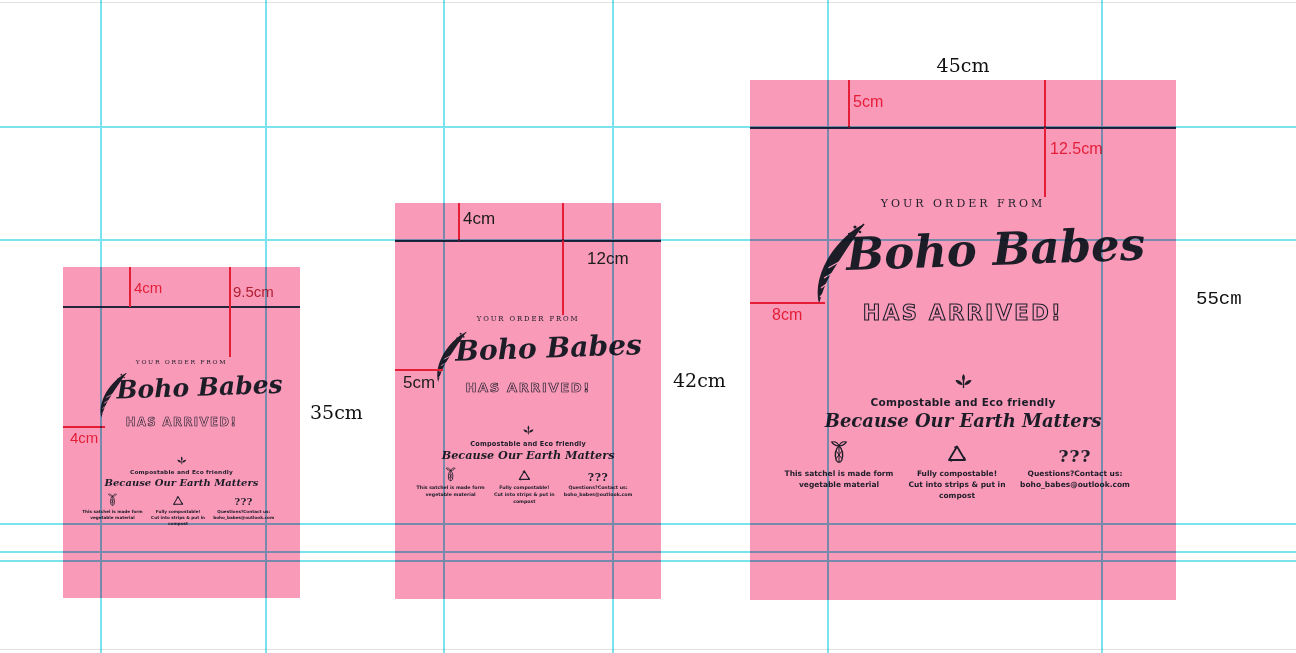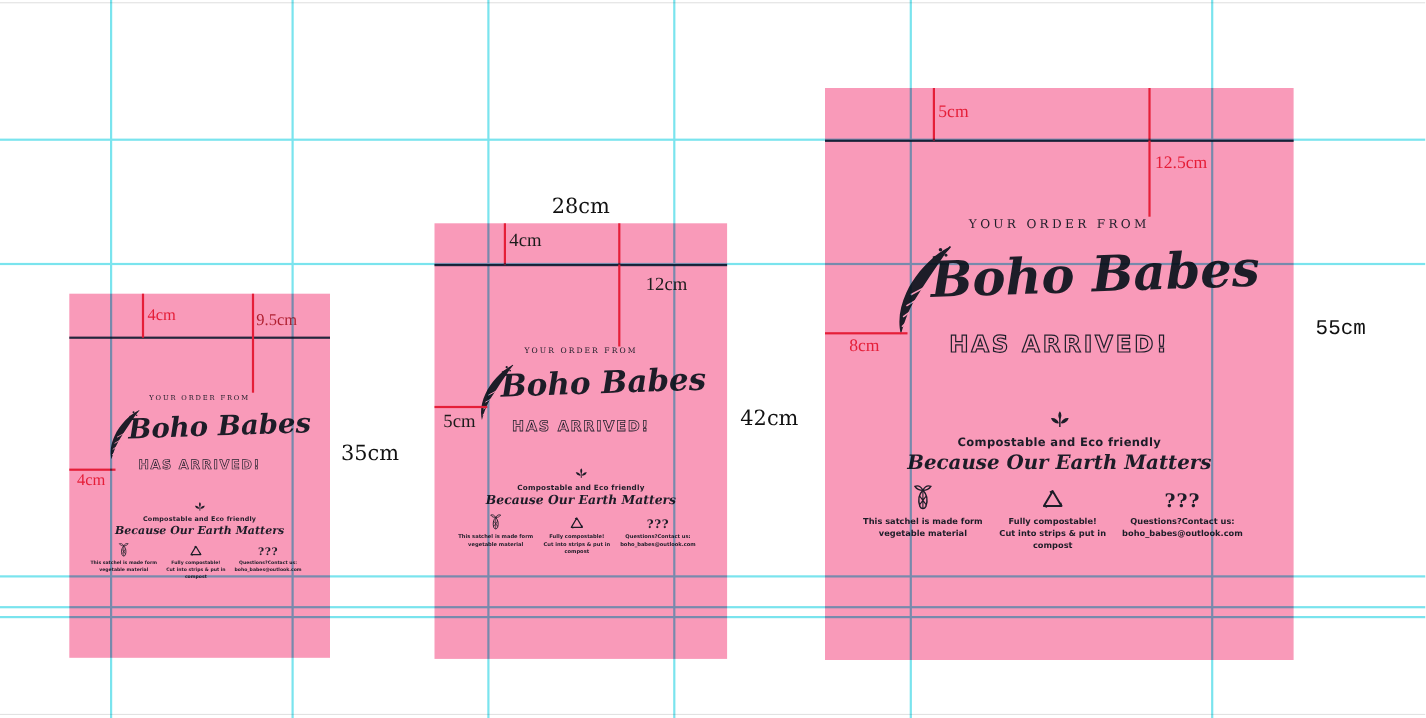"45cm" div.size-label { html: none -> <div>45cm</div> }
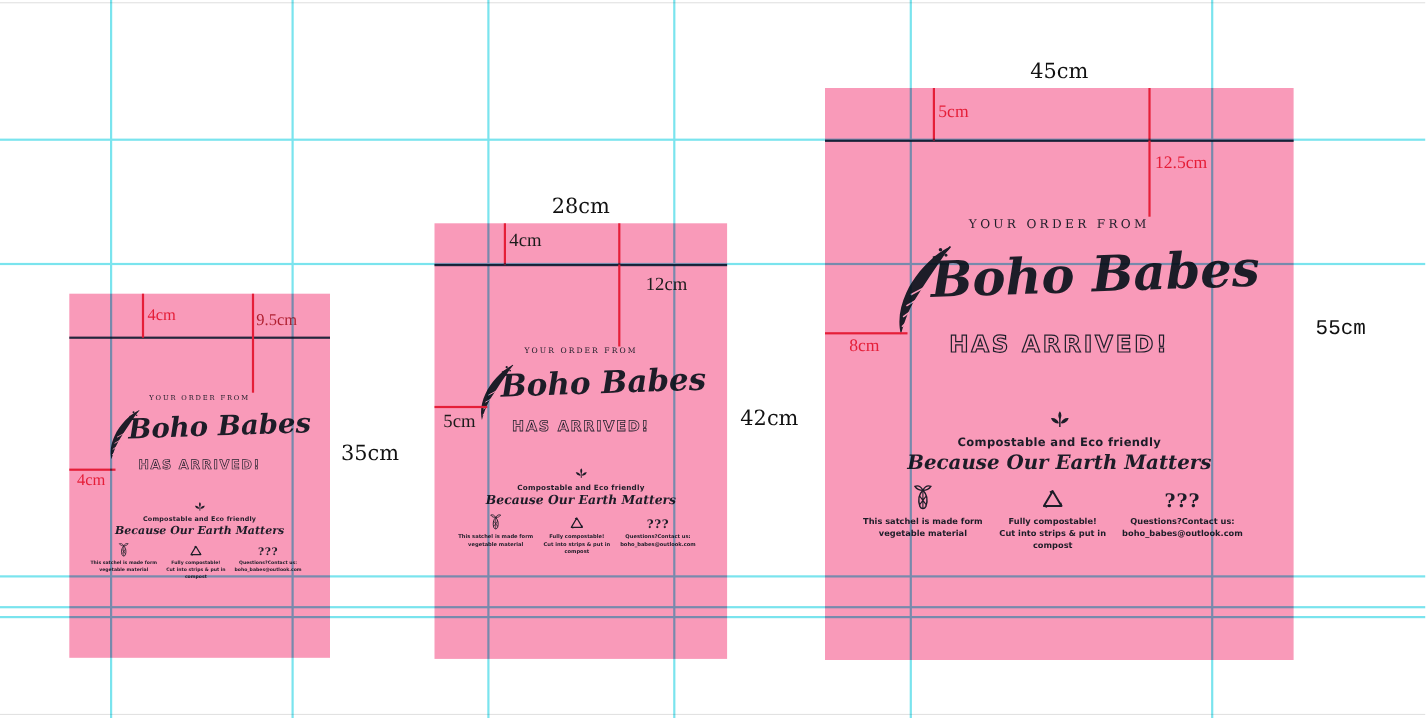"5cm" .dim { font-family: Liberation Serif, serif -> Liberation Sans, sans-serif }
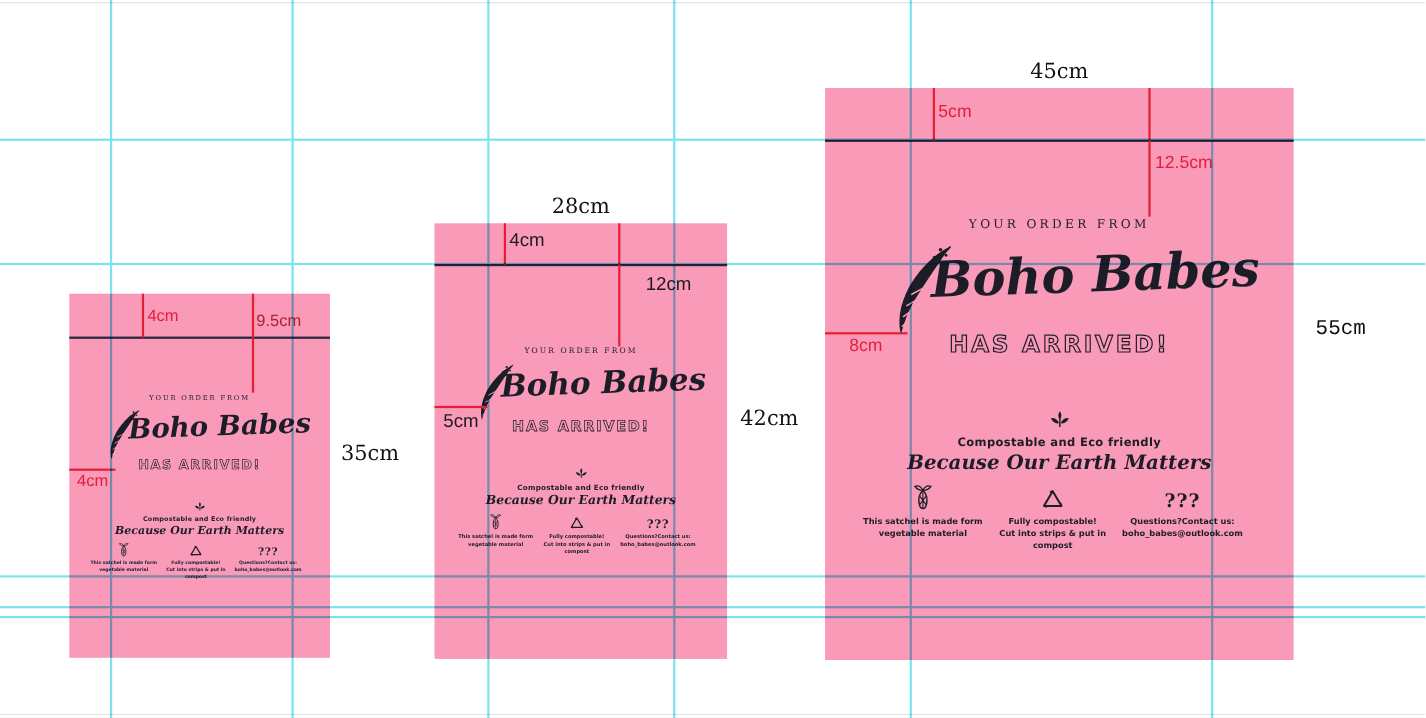"28cm" div.size-label { html: <div>28cm</div> -> none }
